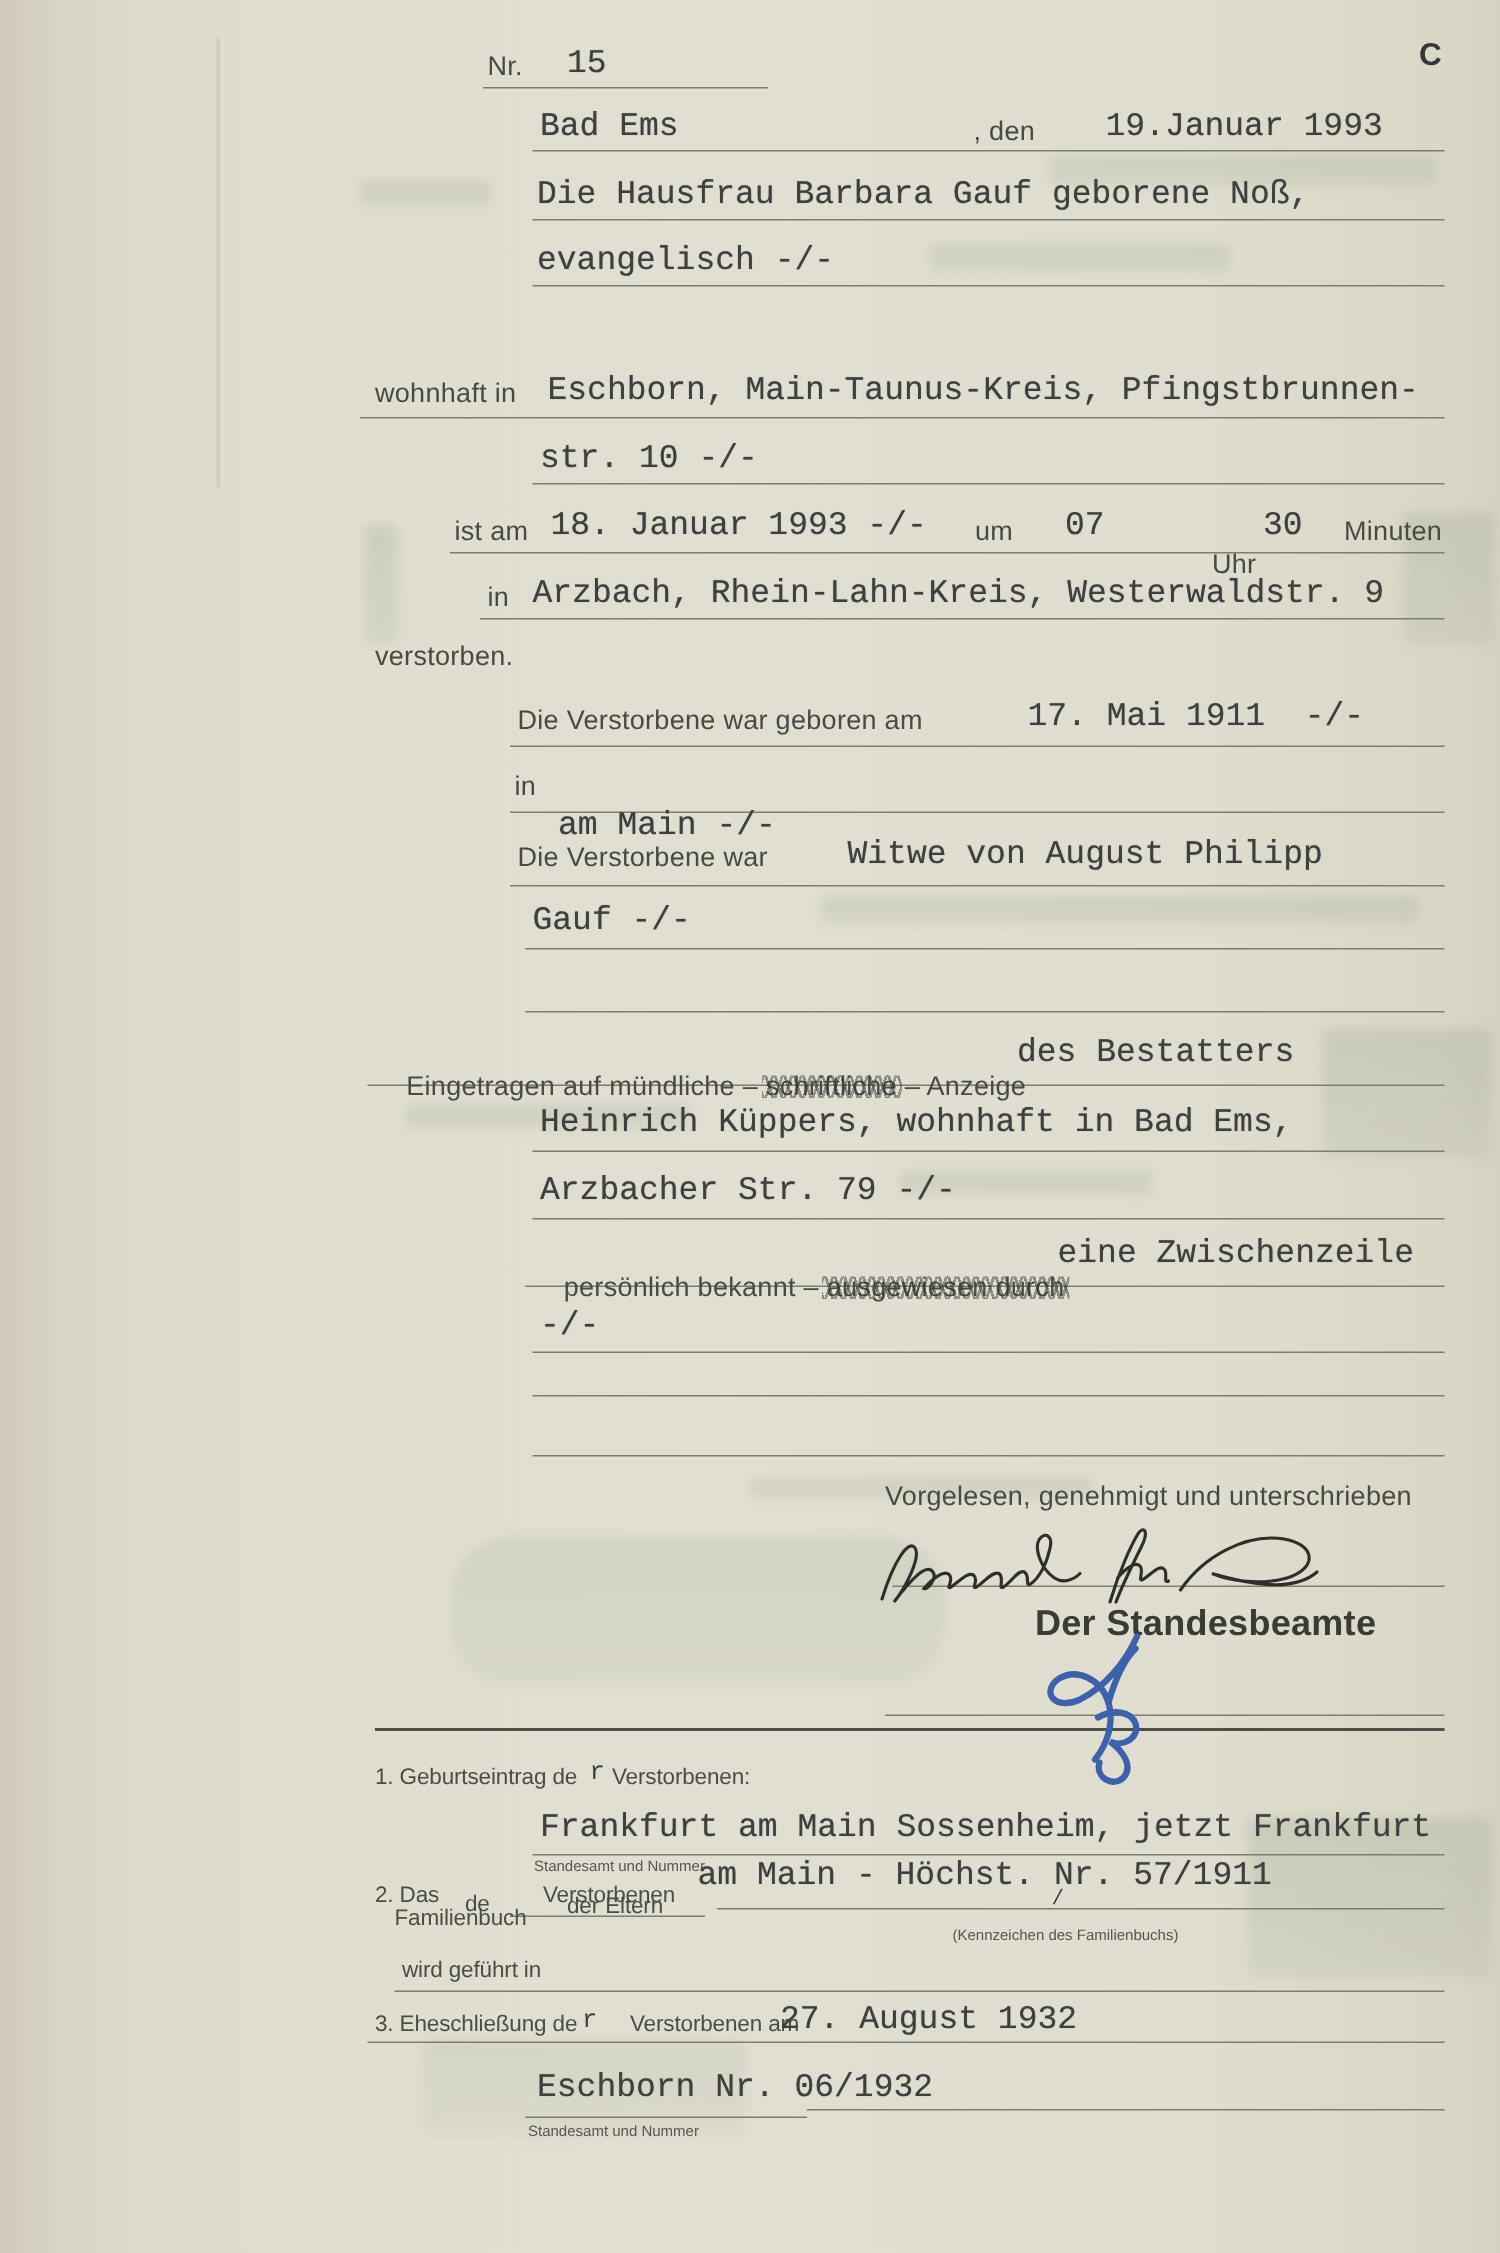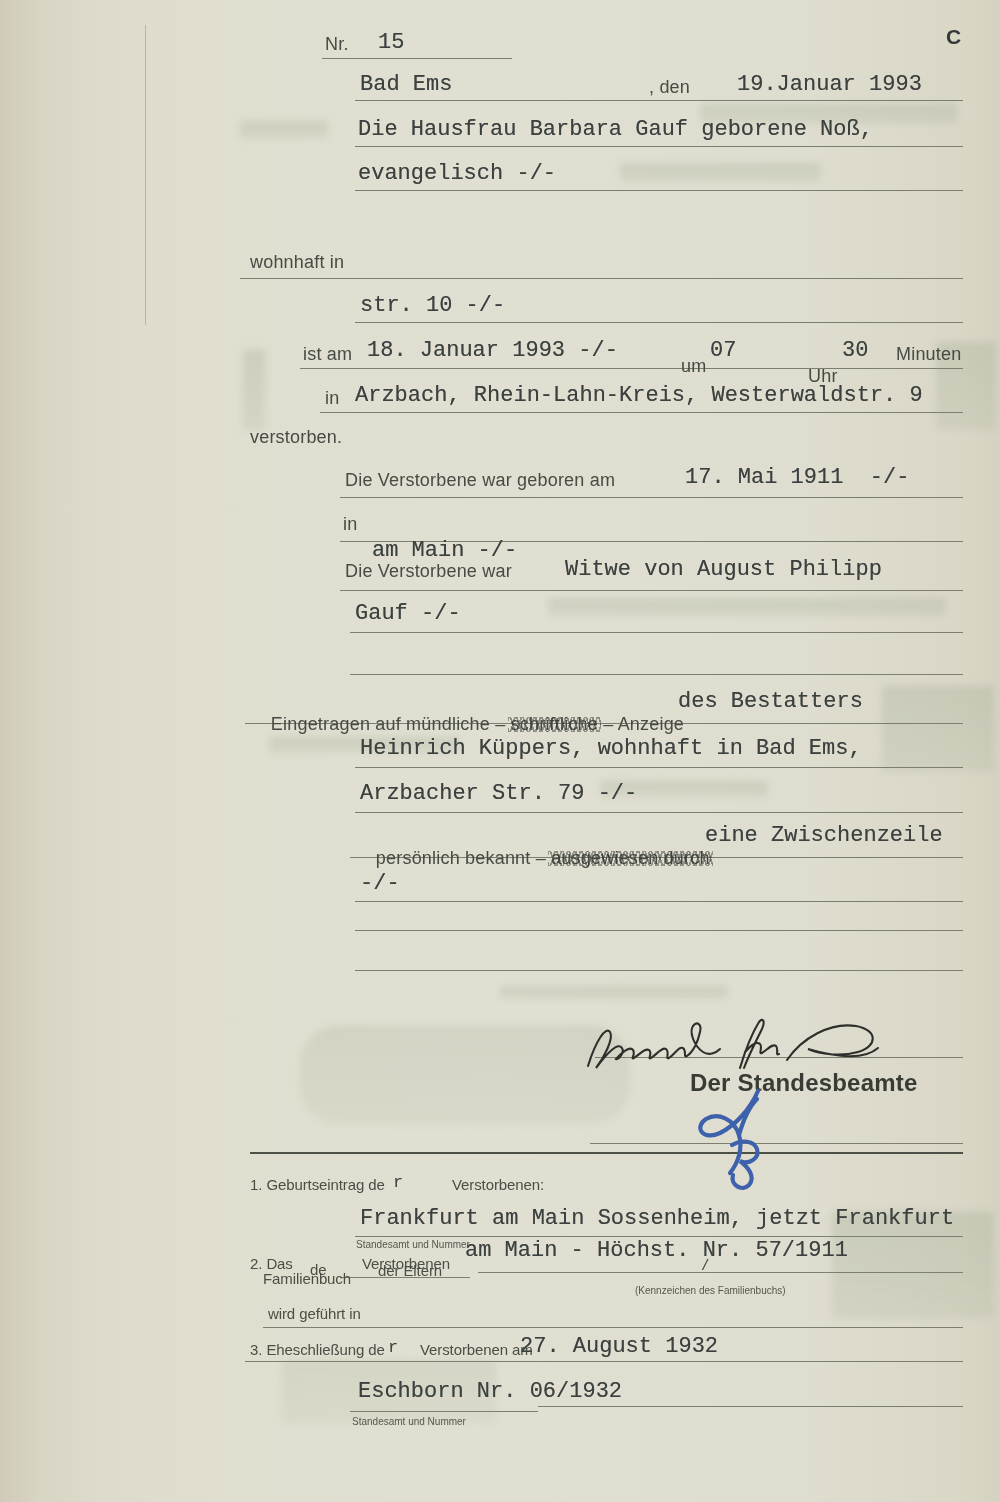"Eschborn, Main-Taunus-Kreis," span.typed { html: none -> <span>Eschborn, Main-Taunus-Kreis, Pfingstbrunnen-</span> }
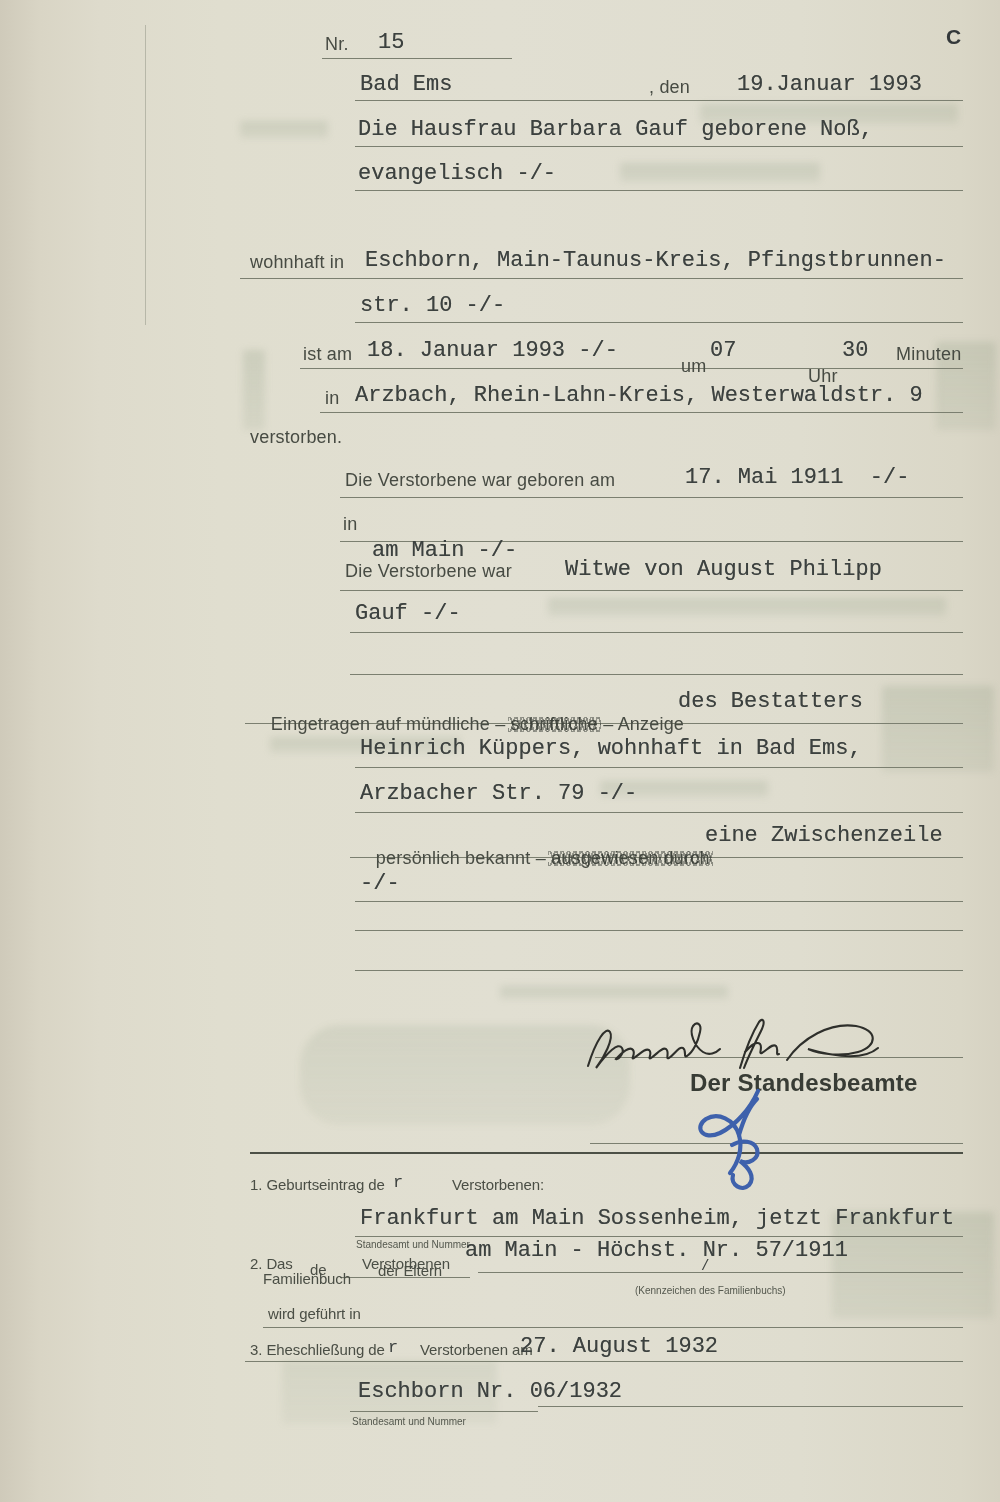"um" span.printed { left: 681px -> 650px; margin-top: 12px -> none }
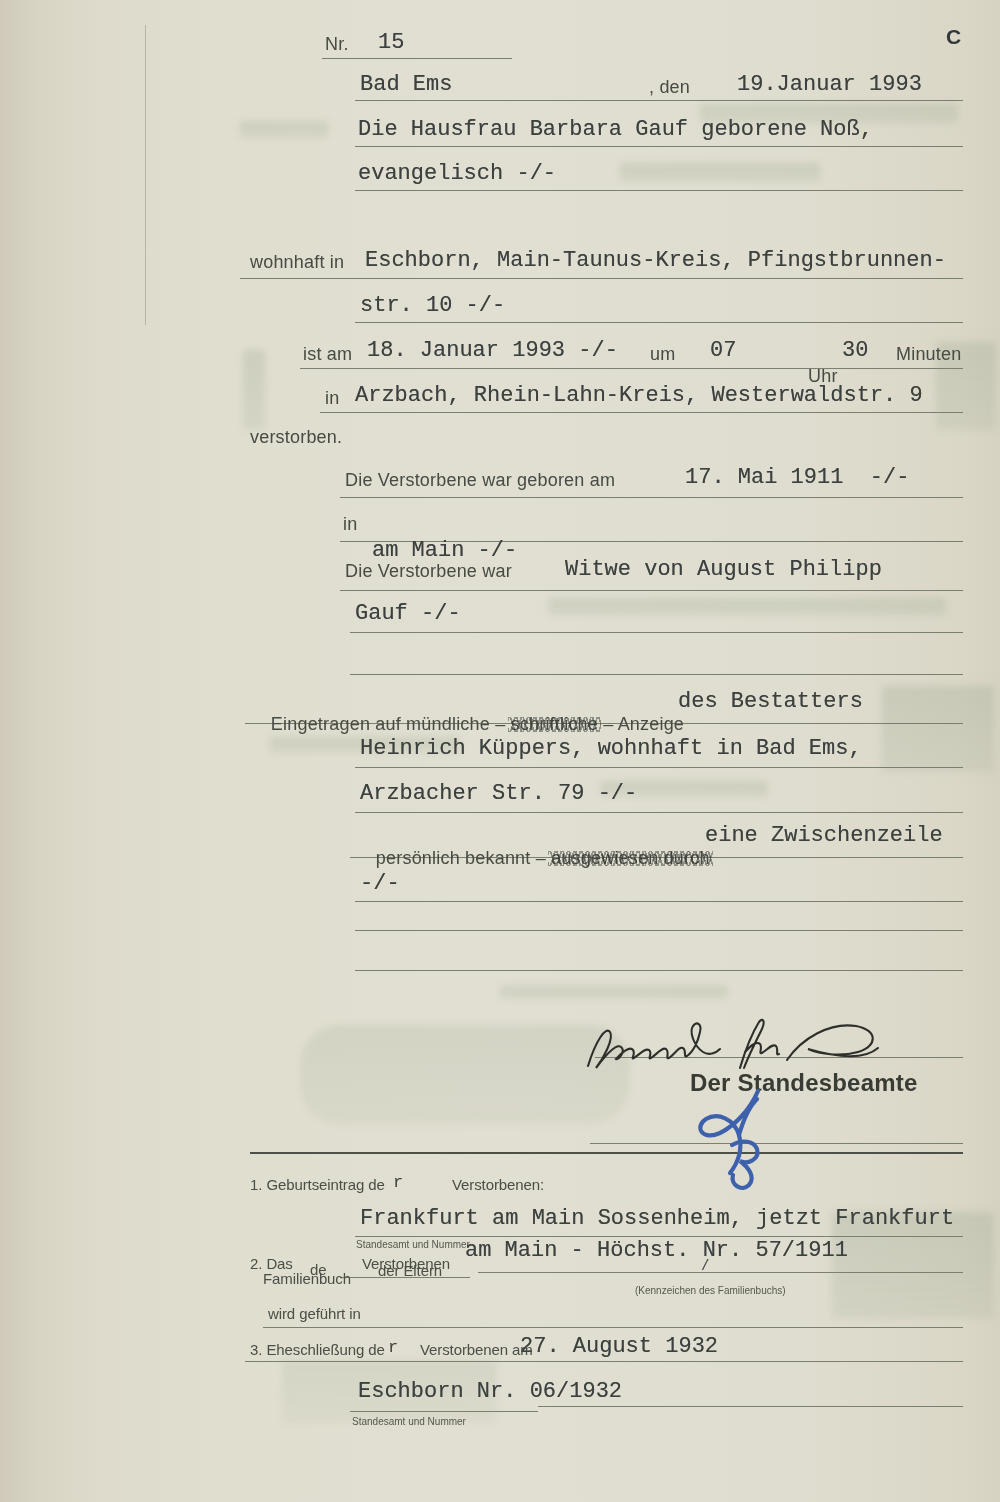"Vorgelesen, genehmigt und unterschrieben" span.printed { html: none -> <span>Vorgelesen, genehmigt und unterschrieben</span> }
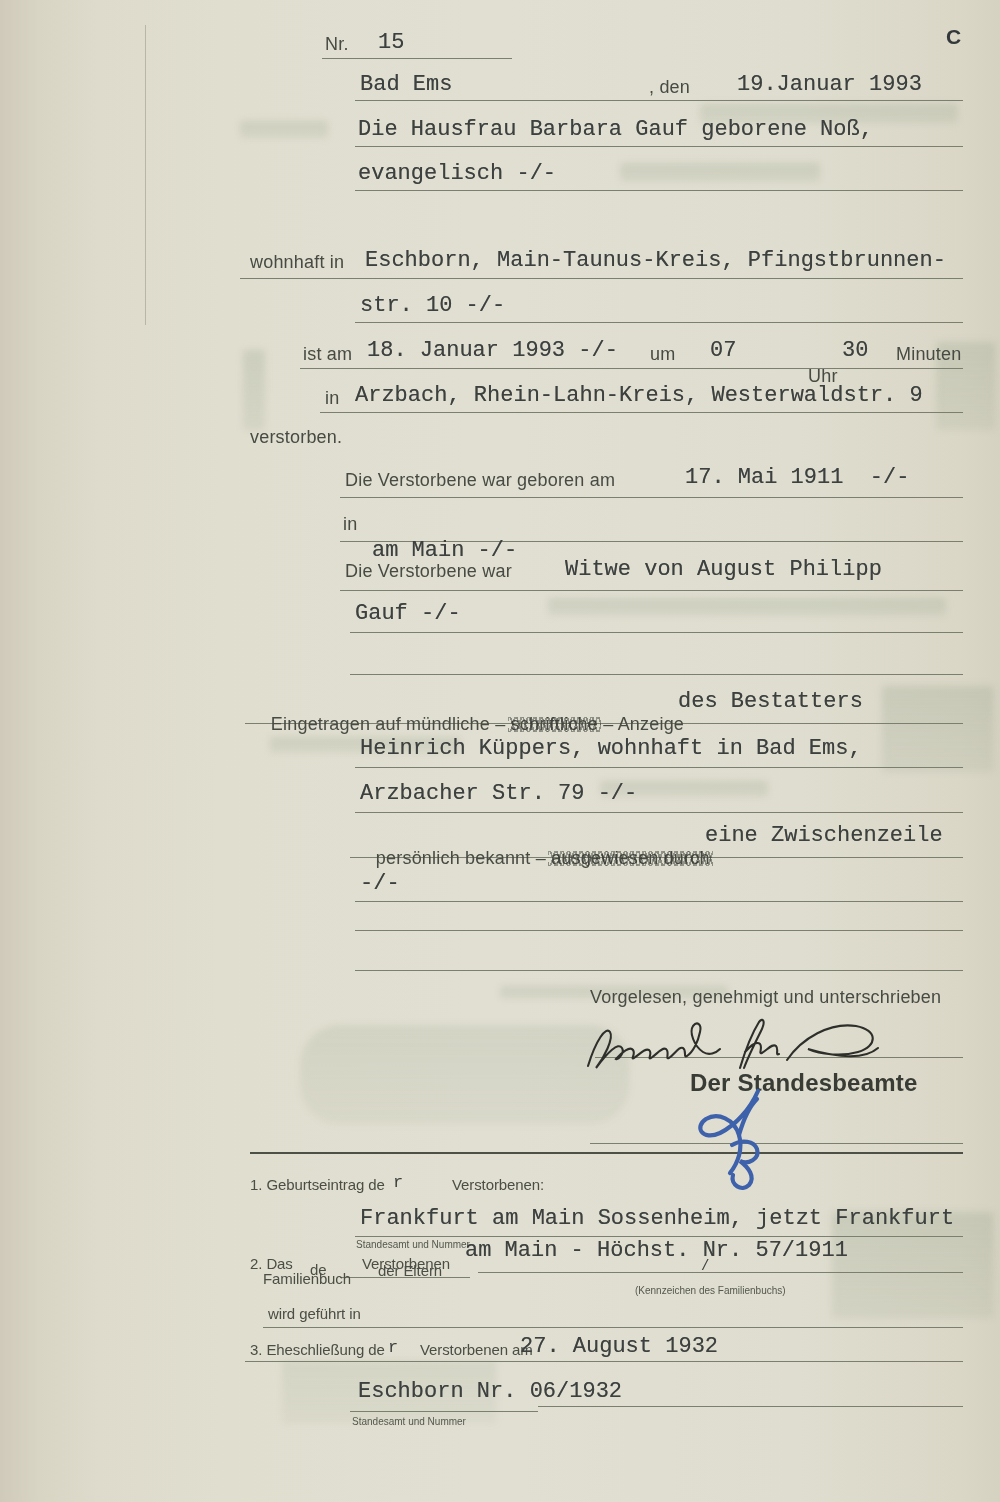"Verstorbenen:" span.printed-sm { left: 452px -> 408px }
